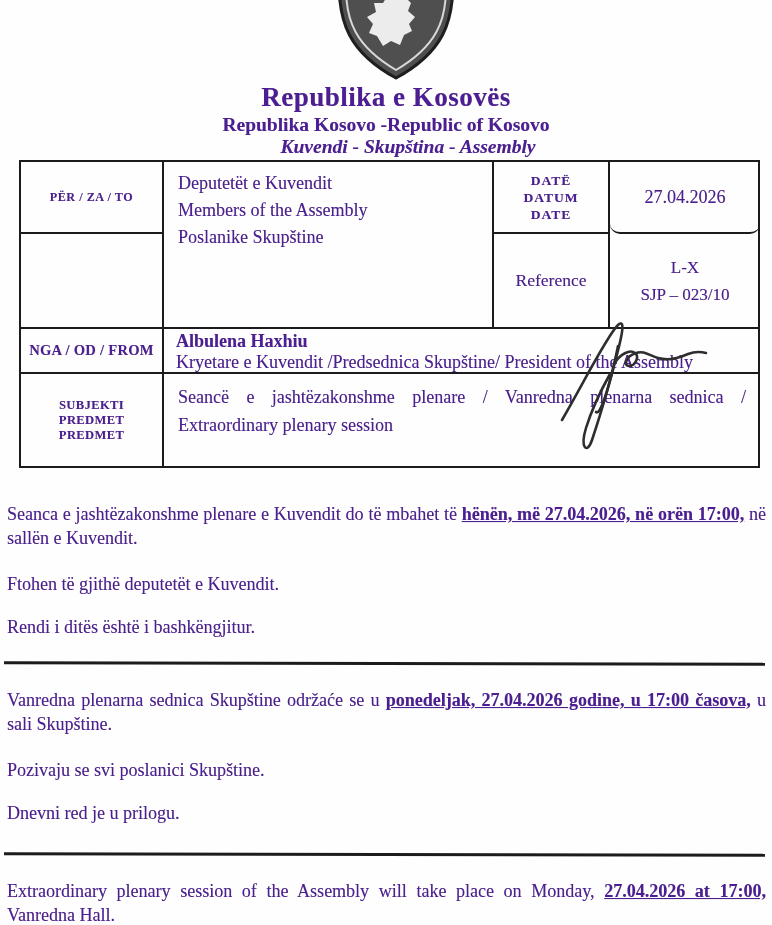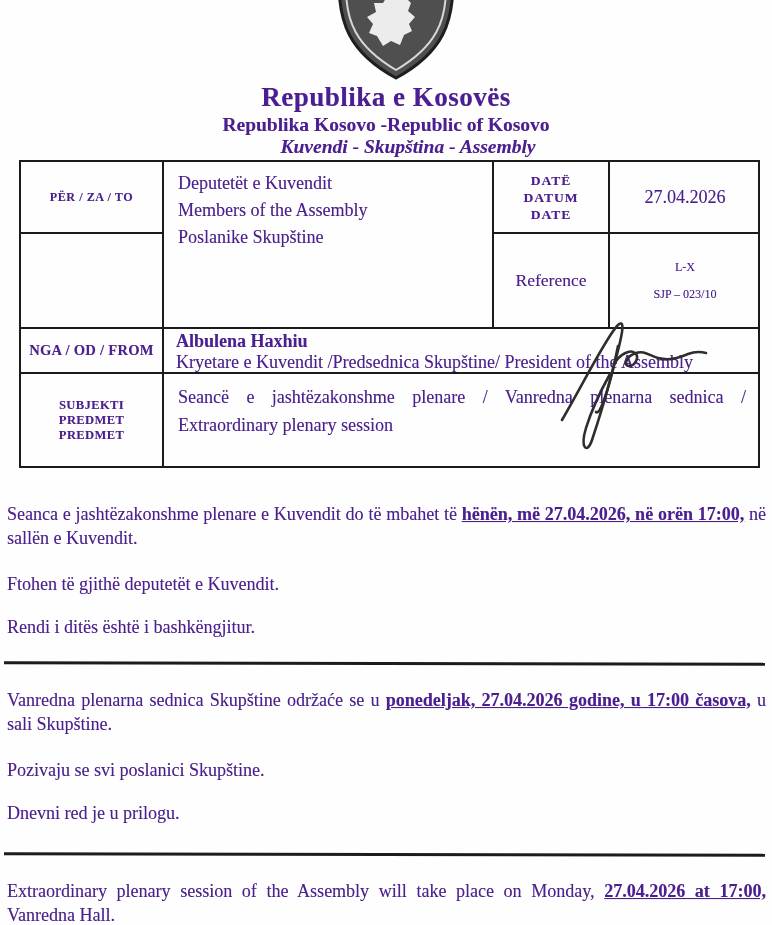"27.04.2026" .cell-date-value { border-radius: none -> 10px }
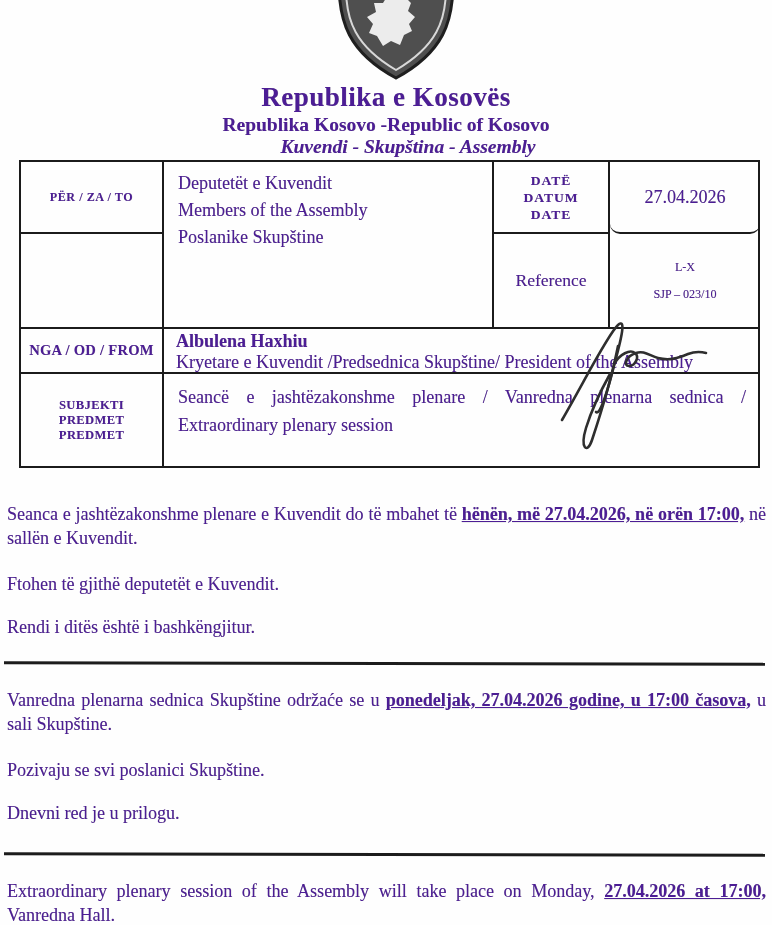"L-X" .cell-ref-value { font-size: 12px -> 17px }
